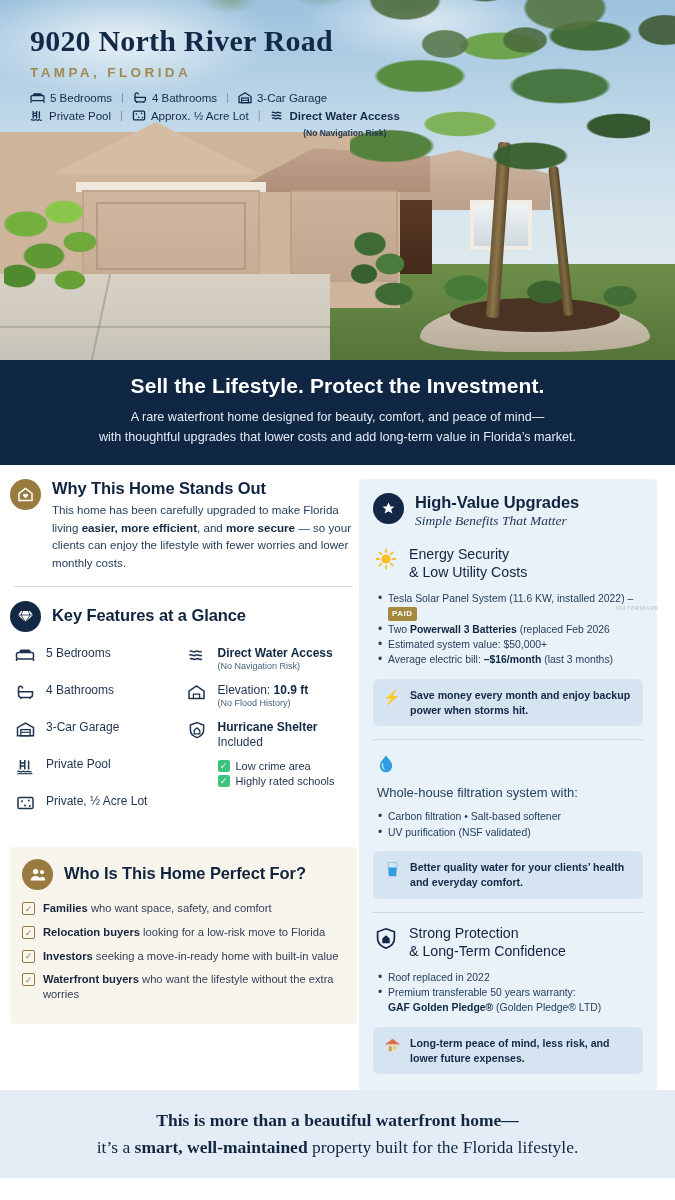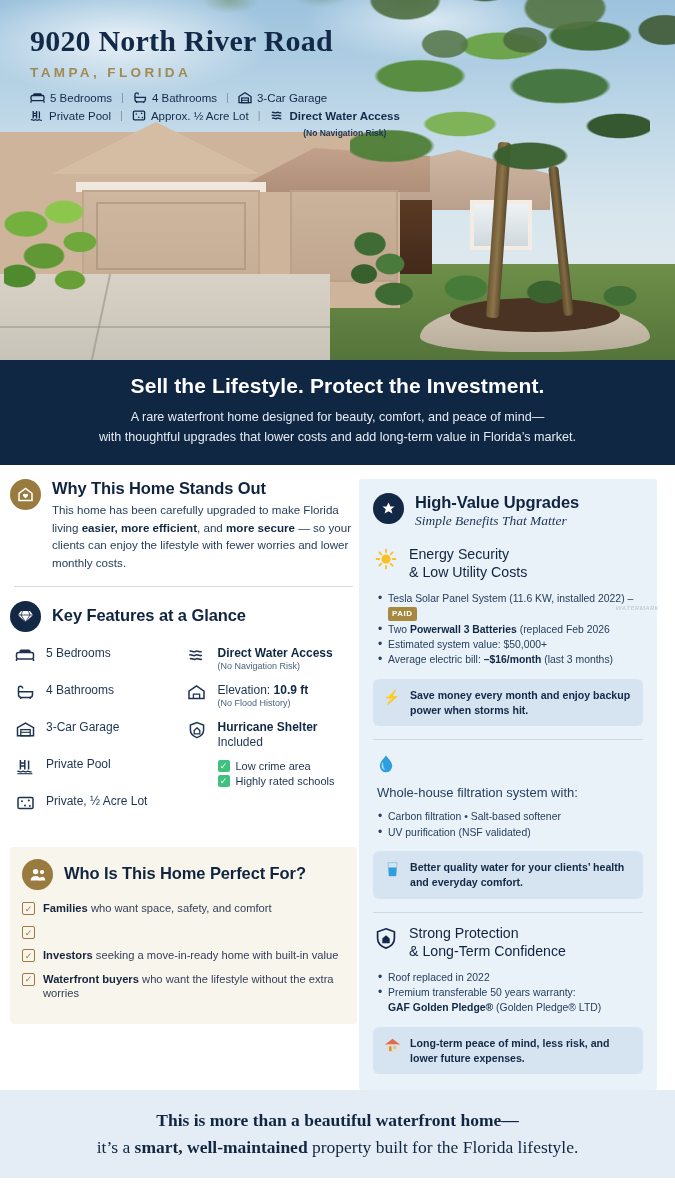"Relocation buyers looking for a" div.pf-txt { html: none -> <div><b>Relocation buyers</b><span> looking for a low-risk move to Florida</span></div> }
